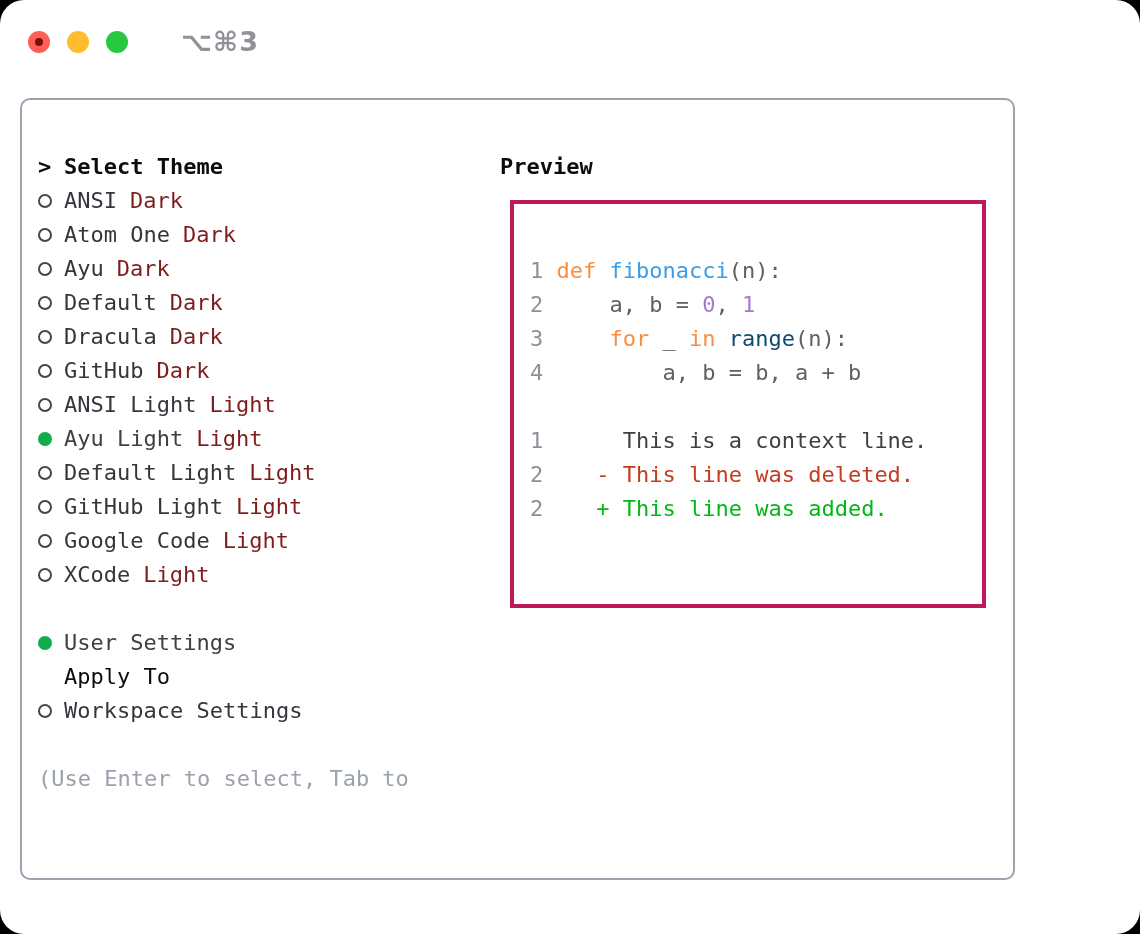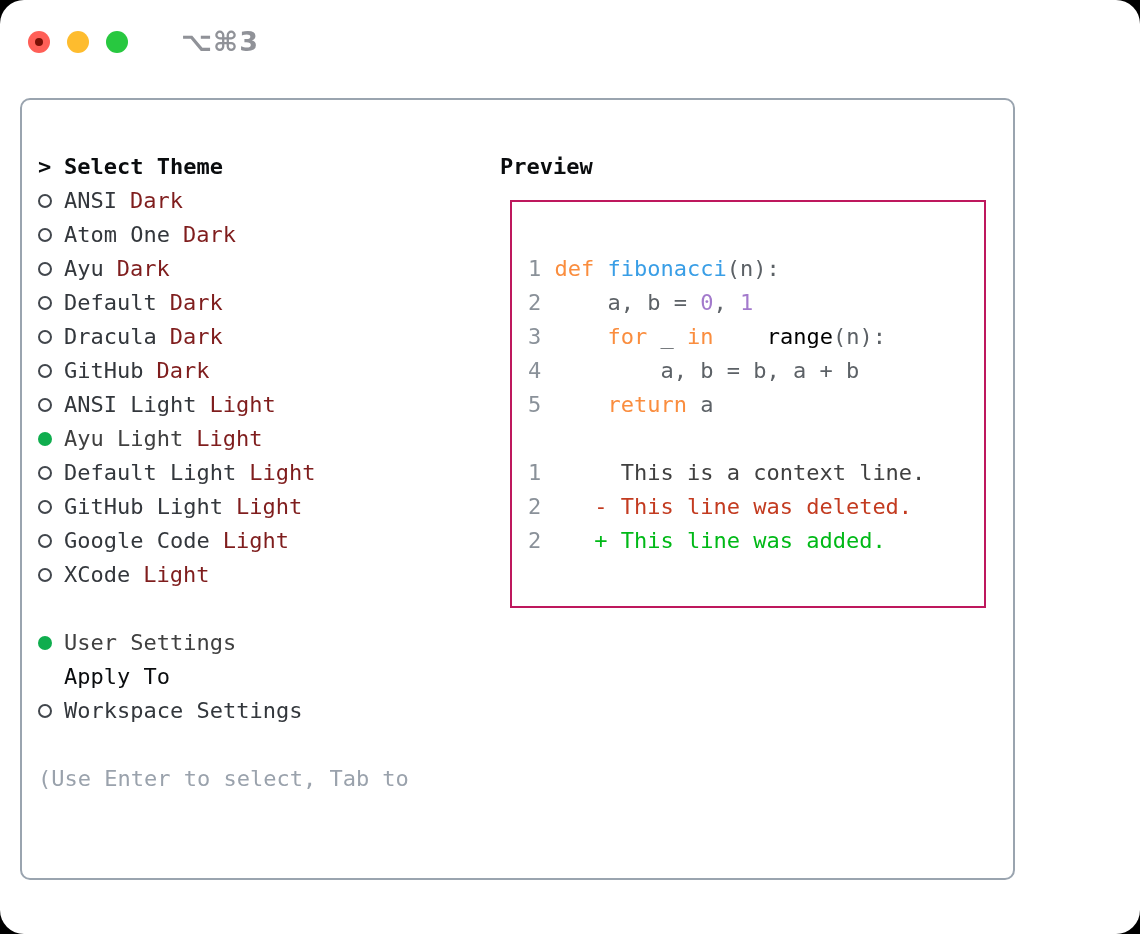"1 def fibonacci(n):" .preview-box { border: 2px solid #be185d -> 4px solid #be185d }
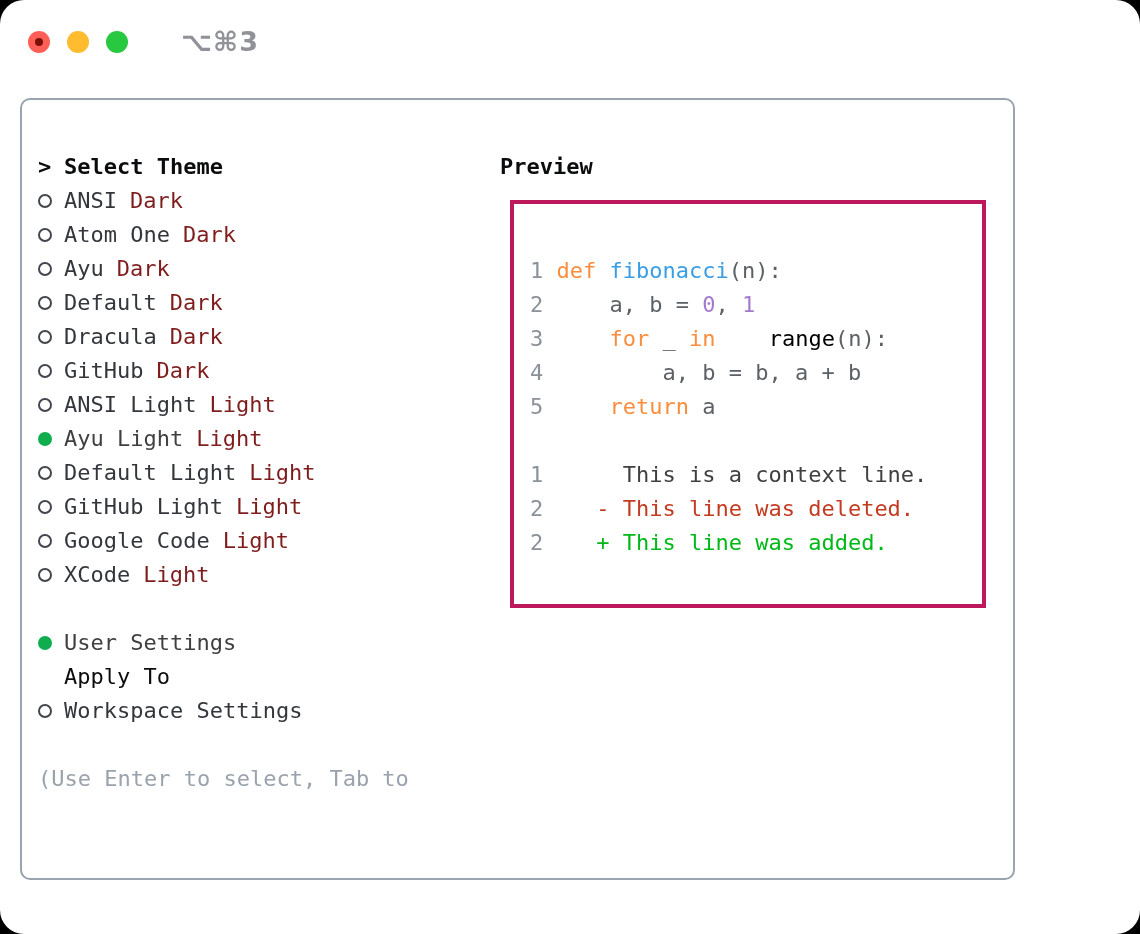"range" .tok-call { color: #000000 -> #0c4a6e; margin-left: 40px -> none }
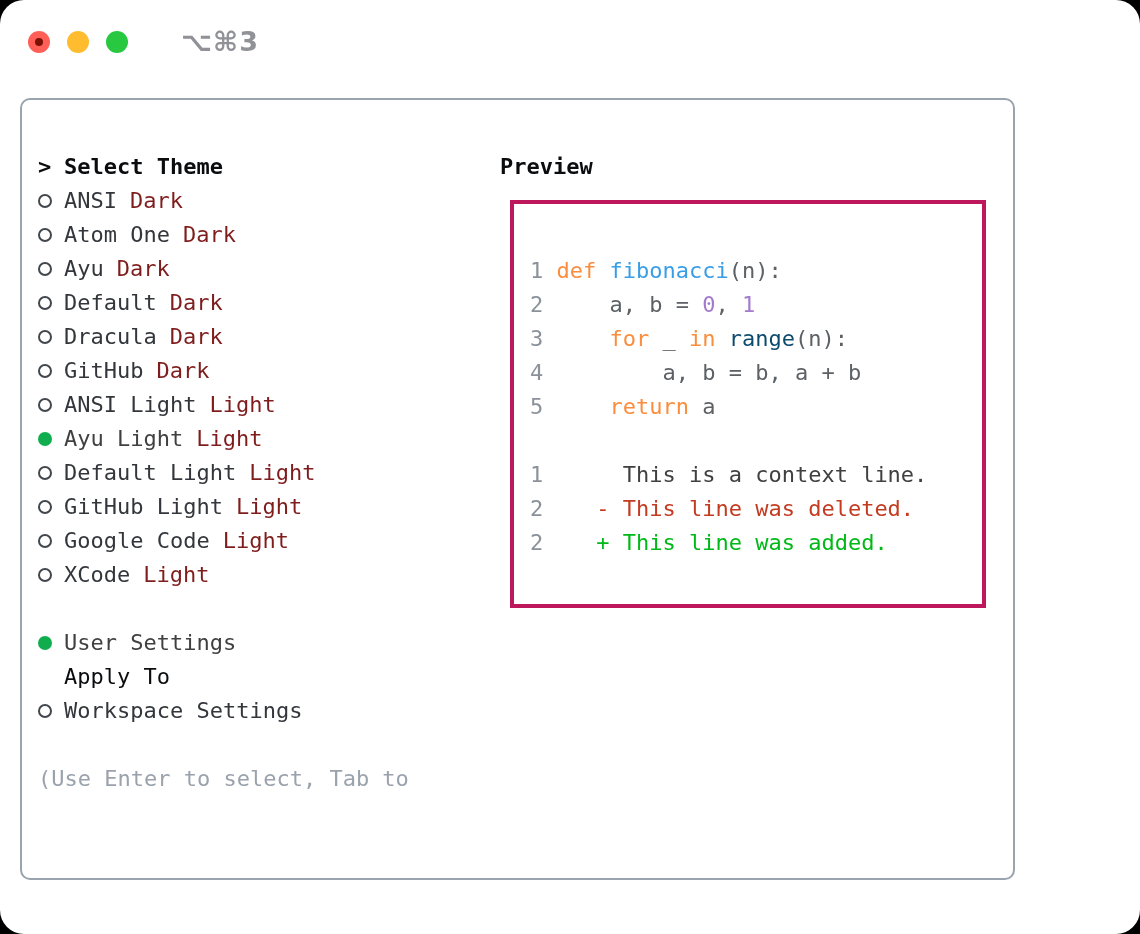"5 return a" div.cline { html: <div><span>5</span><span> </span><span>return</span><span> a</span></div> -> none }
